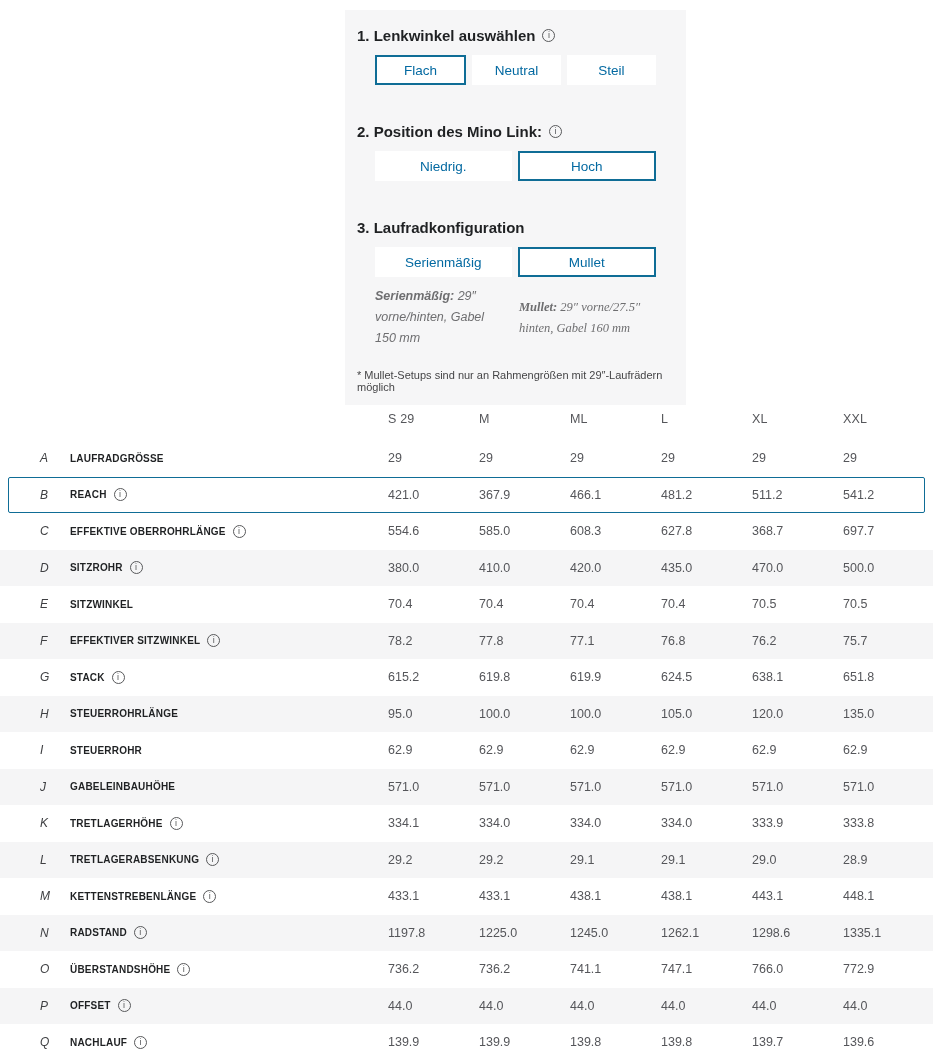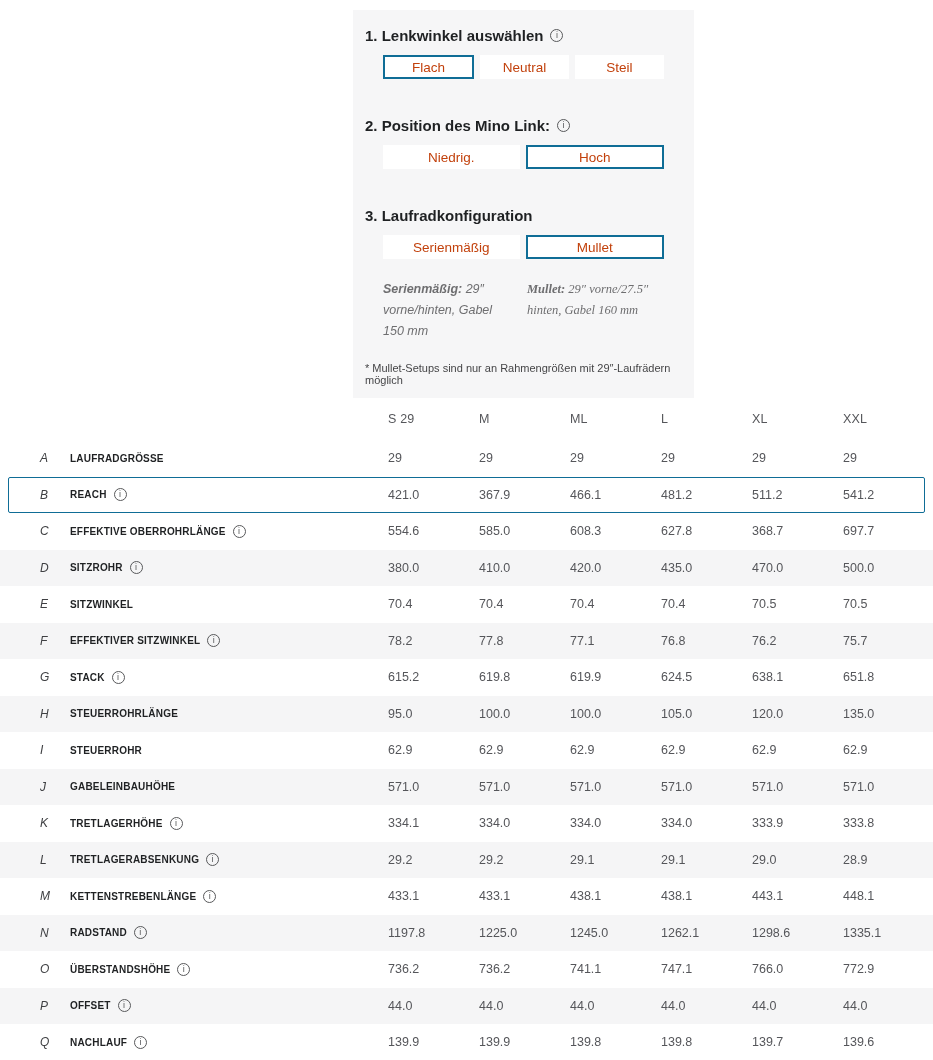"1. Lenkwinkel auswählen" .config-panel { left: 353px -> 345px }
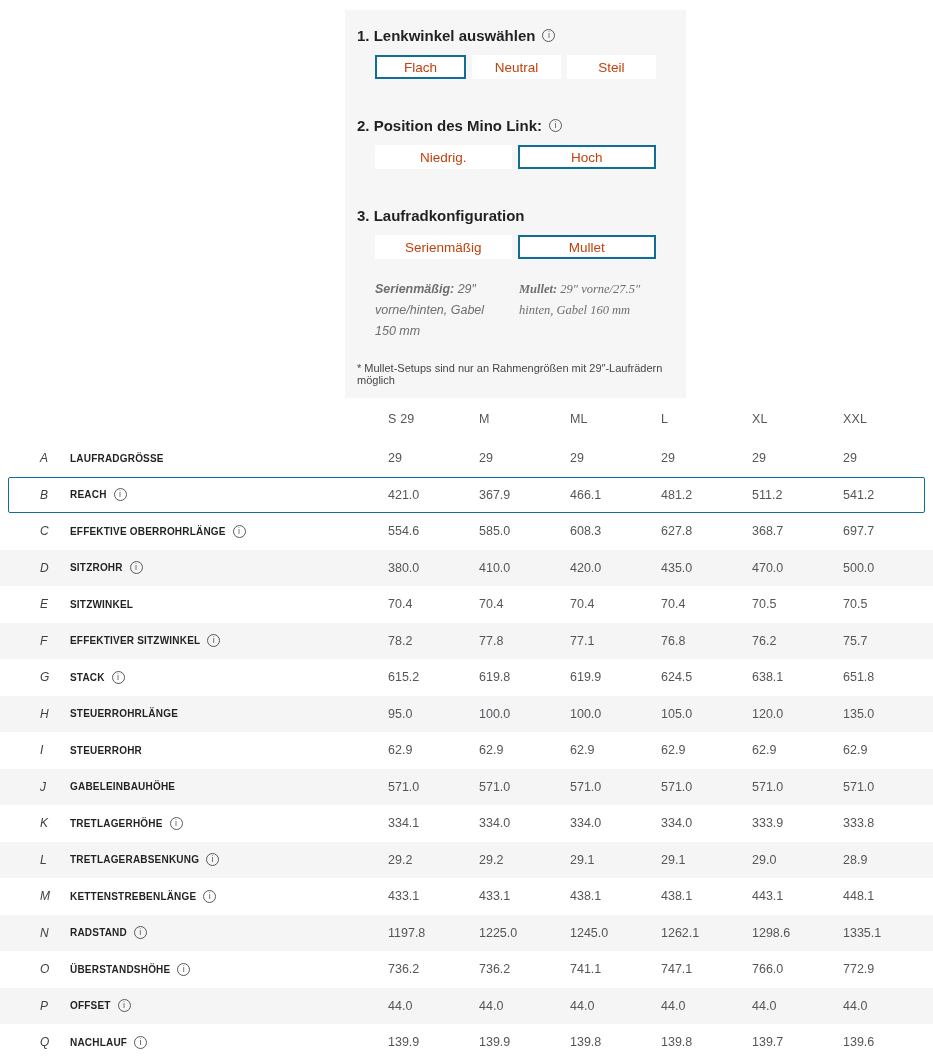"Flach" .opt-btn { color: #c2410c -> #0369a1; height: 24px -> 30px }
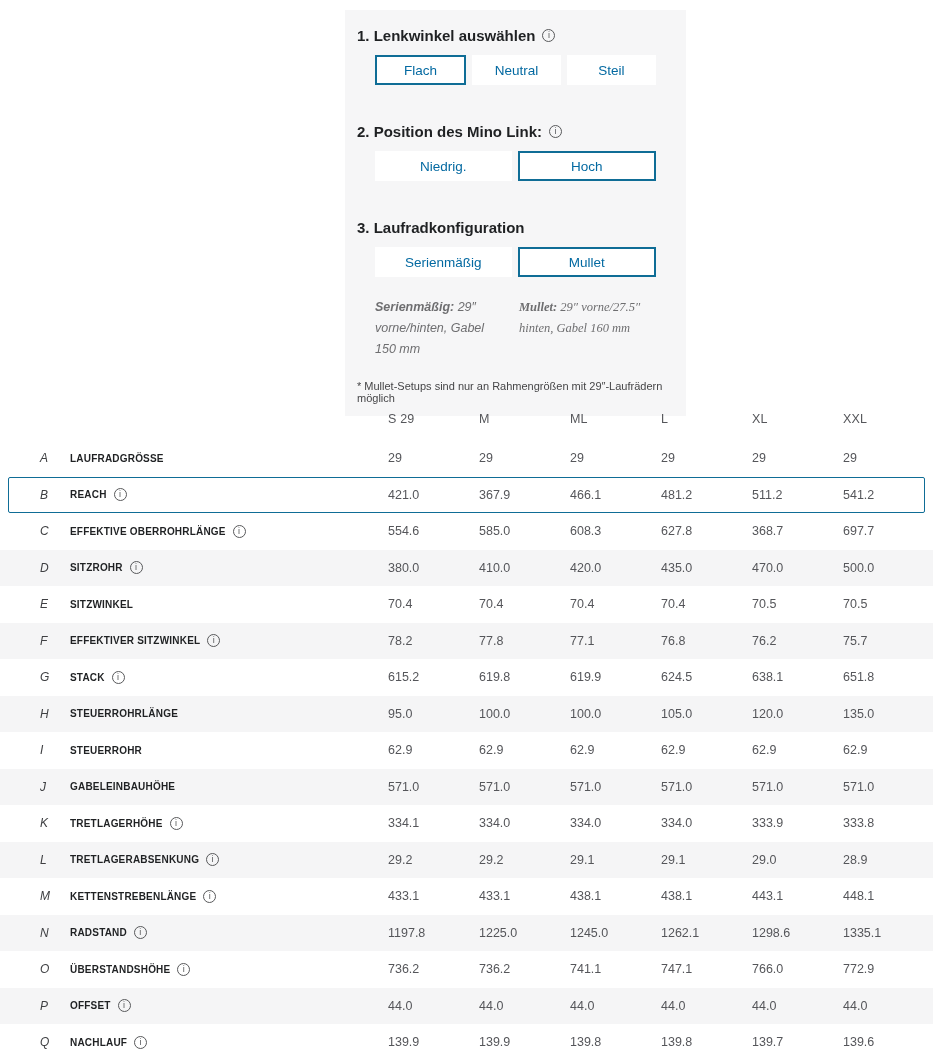"Serienmäßig: 29″ vorne/hinten, Gabel 150" .desc-row { align-items: none -> center; margin: 20px 18px 0 18px -> 9px 18px 0 18px }
